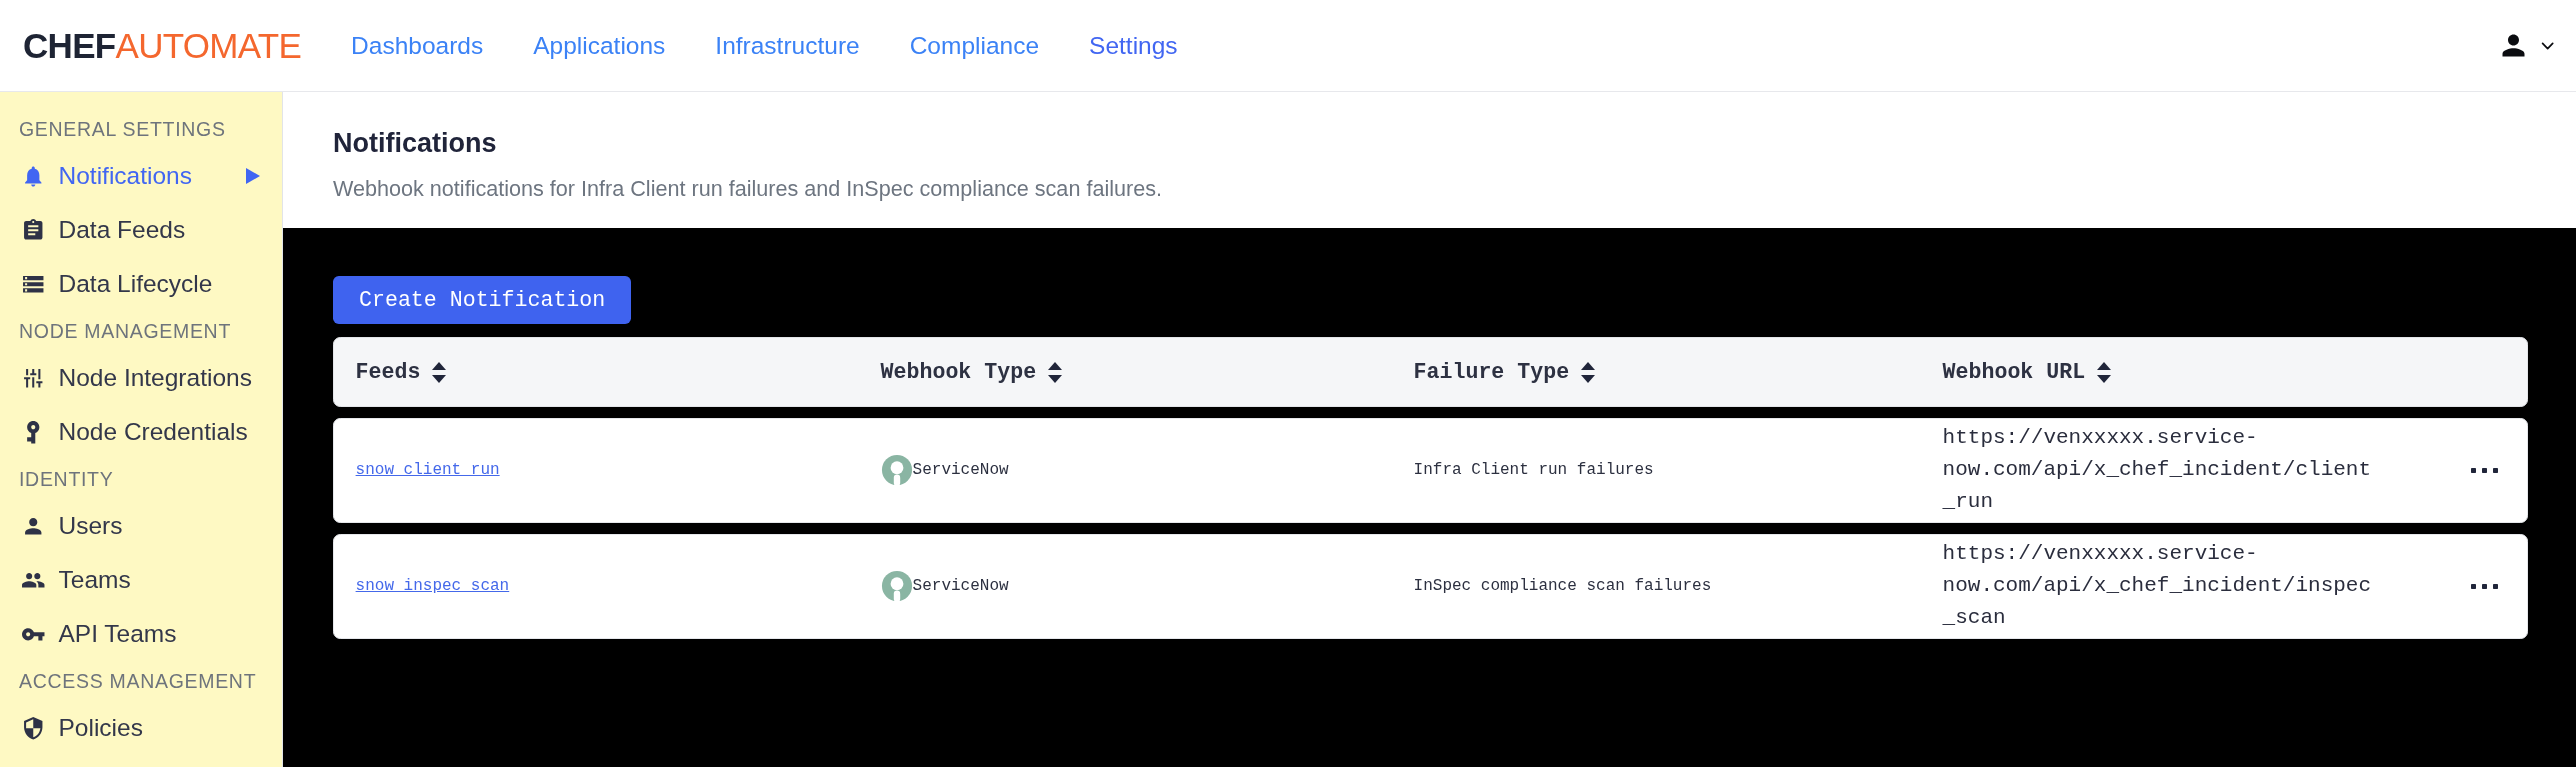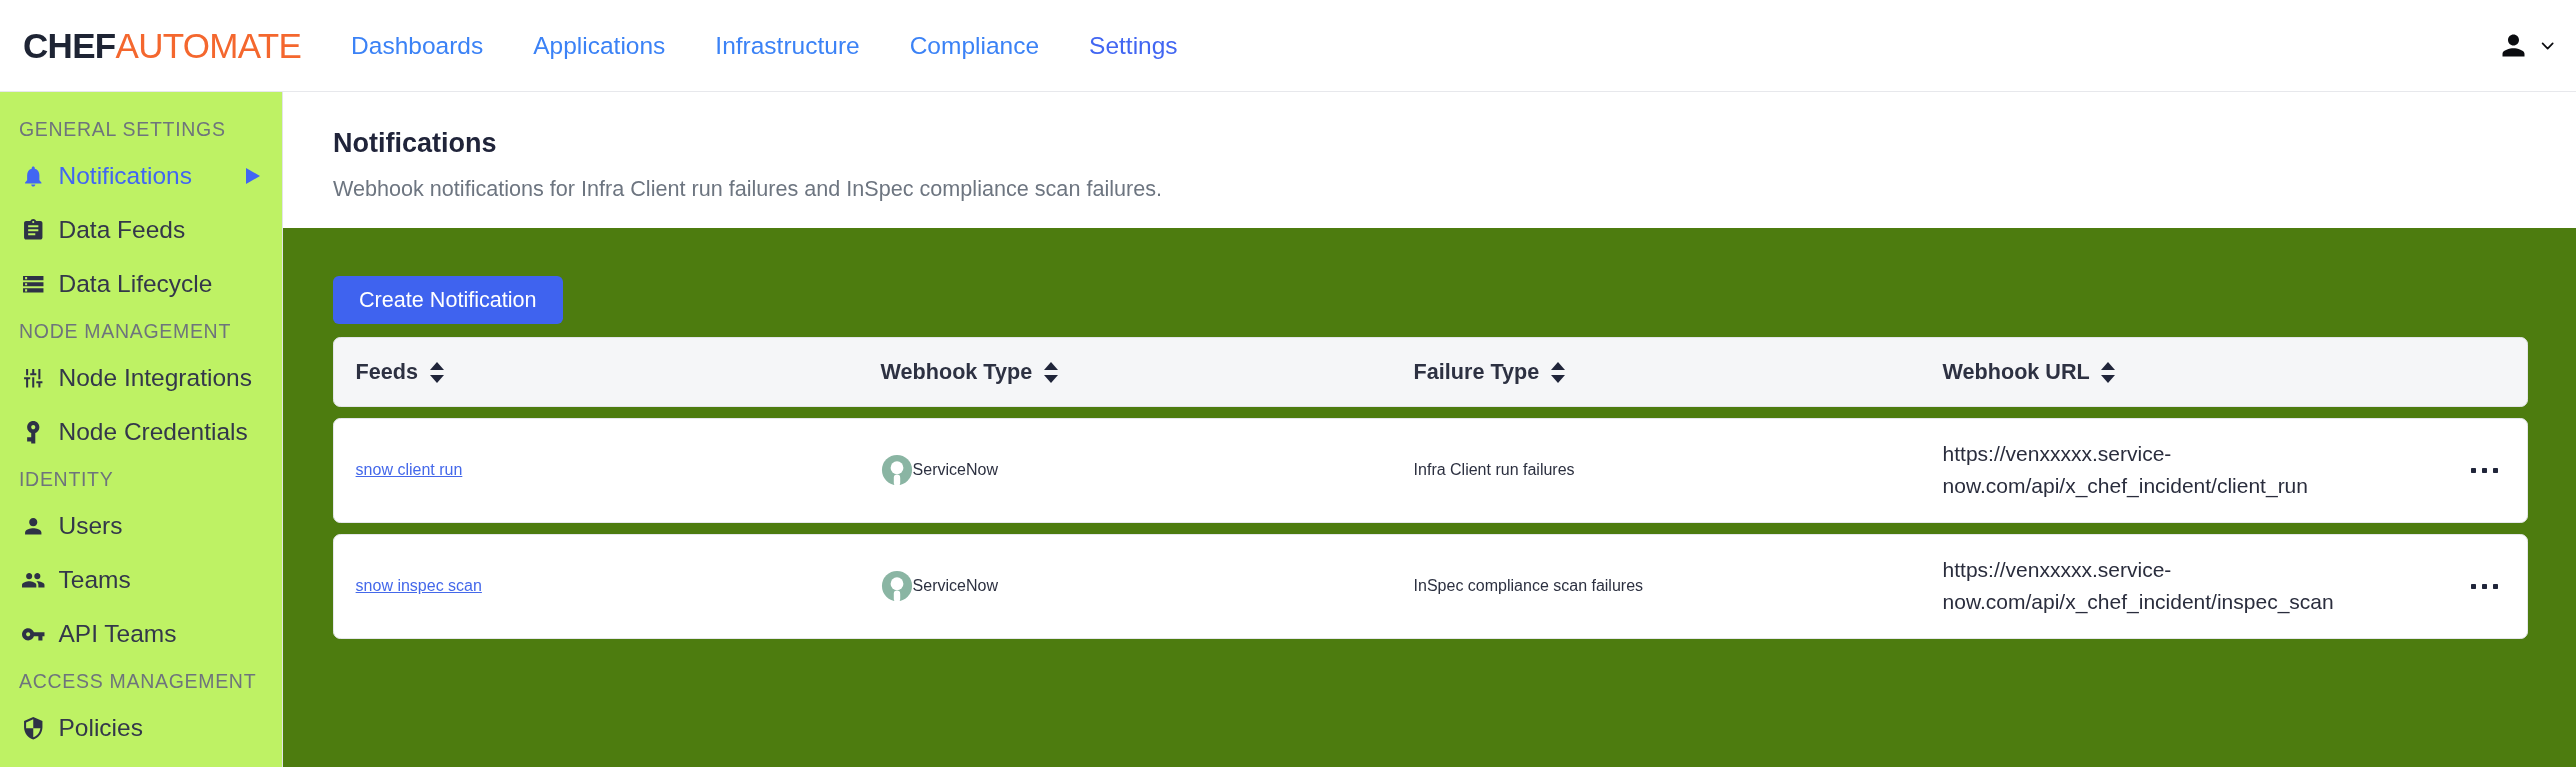"GENERAL SETTINGS" .sidebar { background: #bef264 -> #fef9c3 }
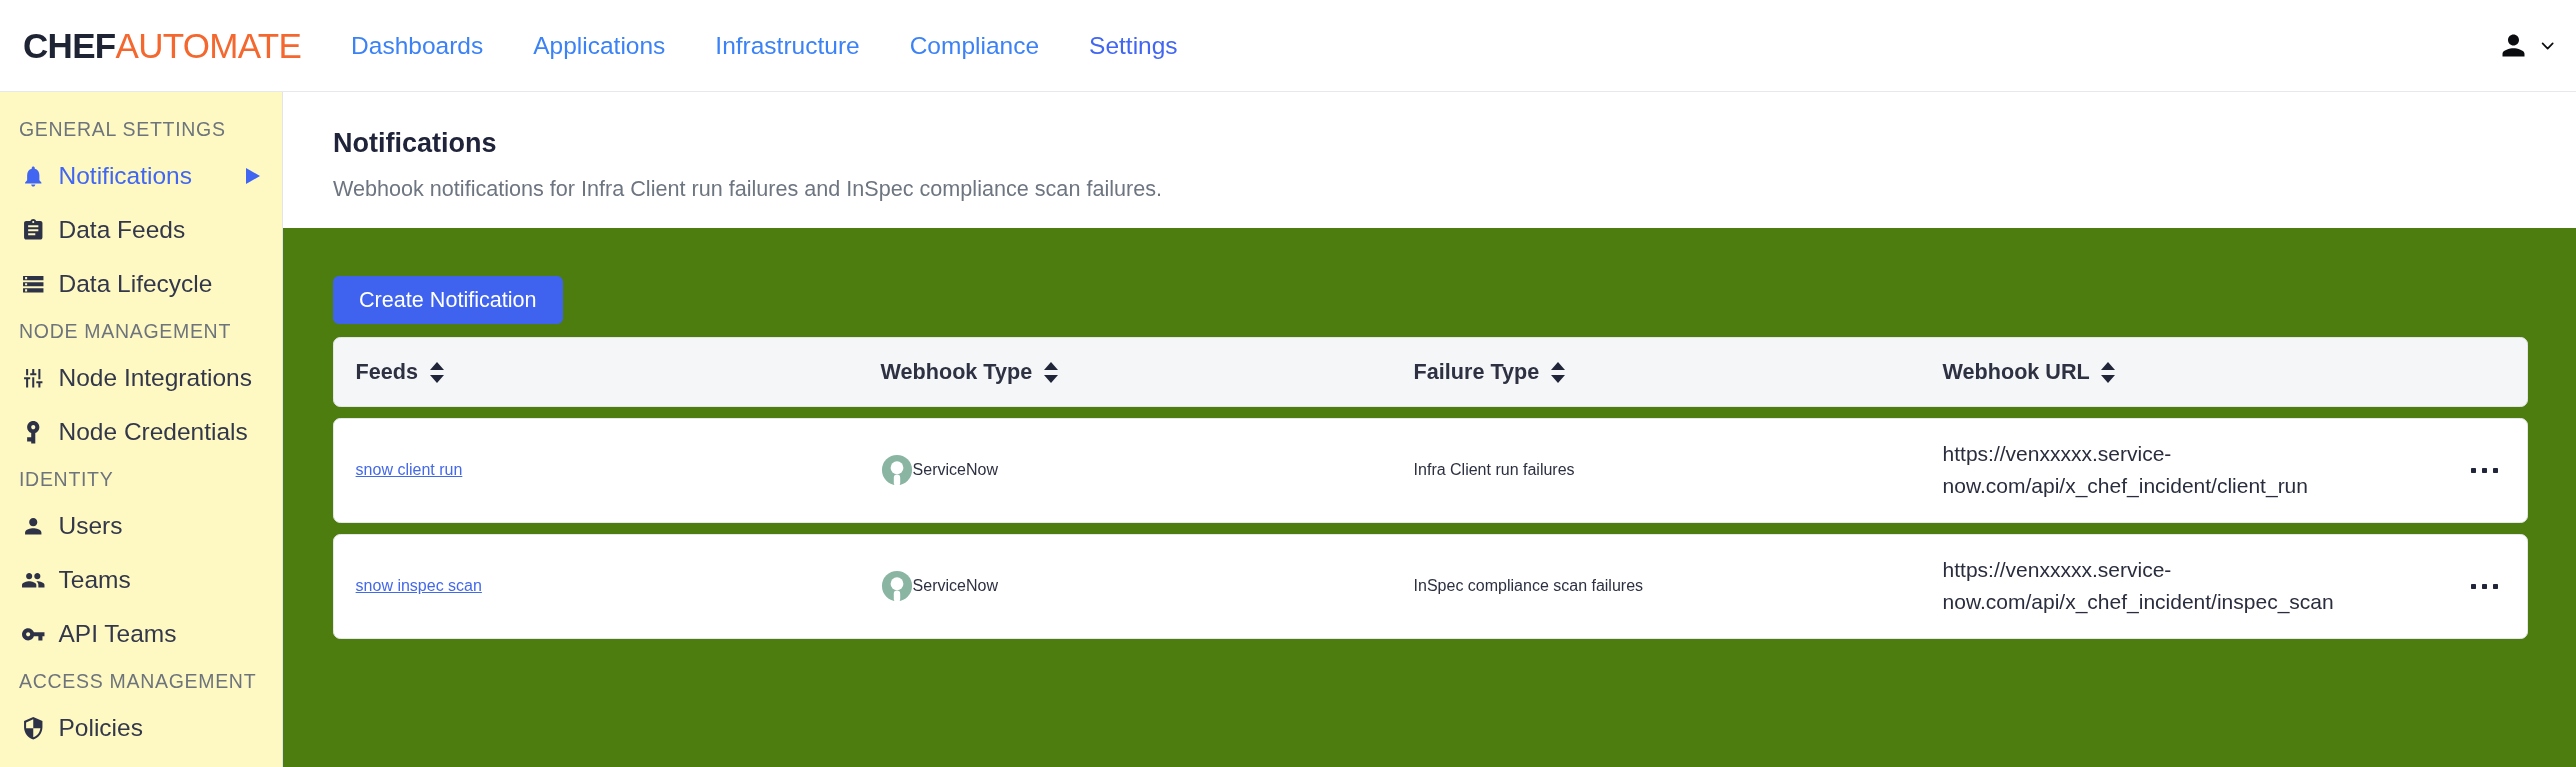"Create Notification" .content { background: #4d7c0f -> #000000; font-family: none -> Liberation Mono, monospace }
